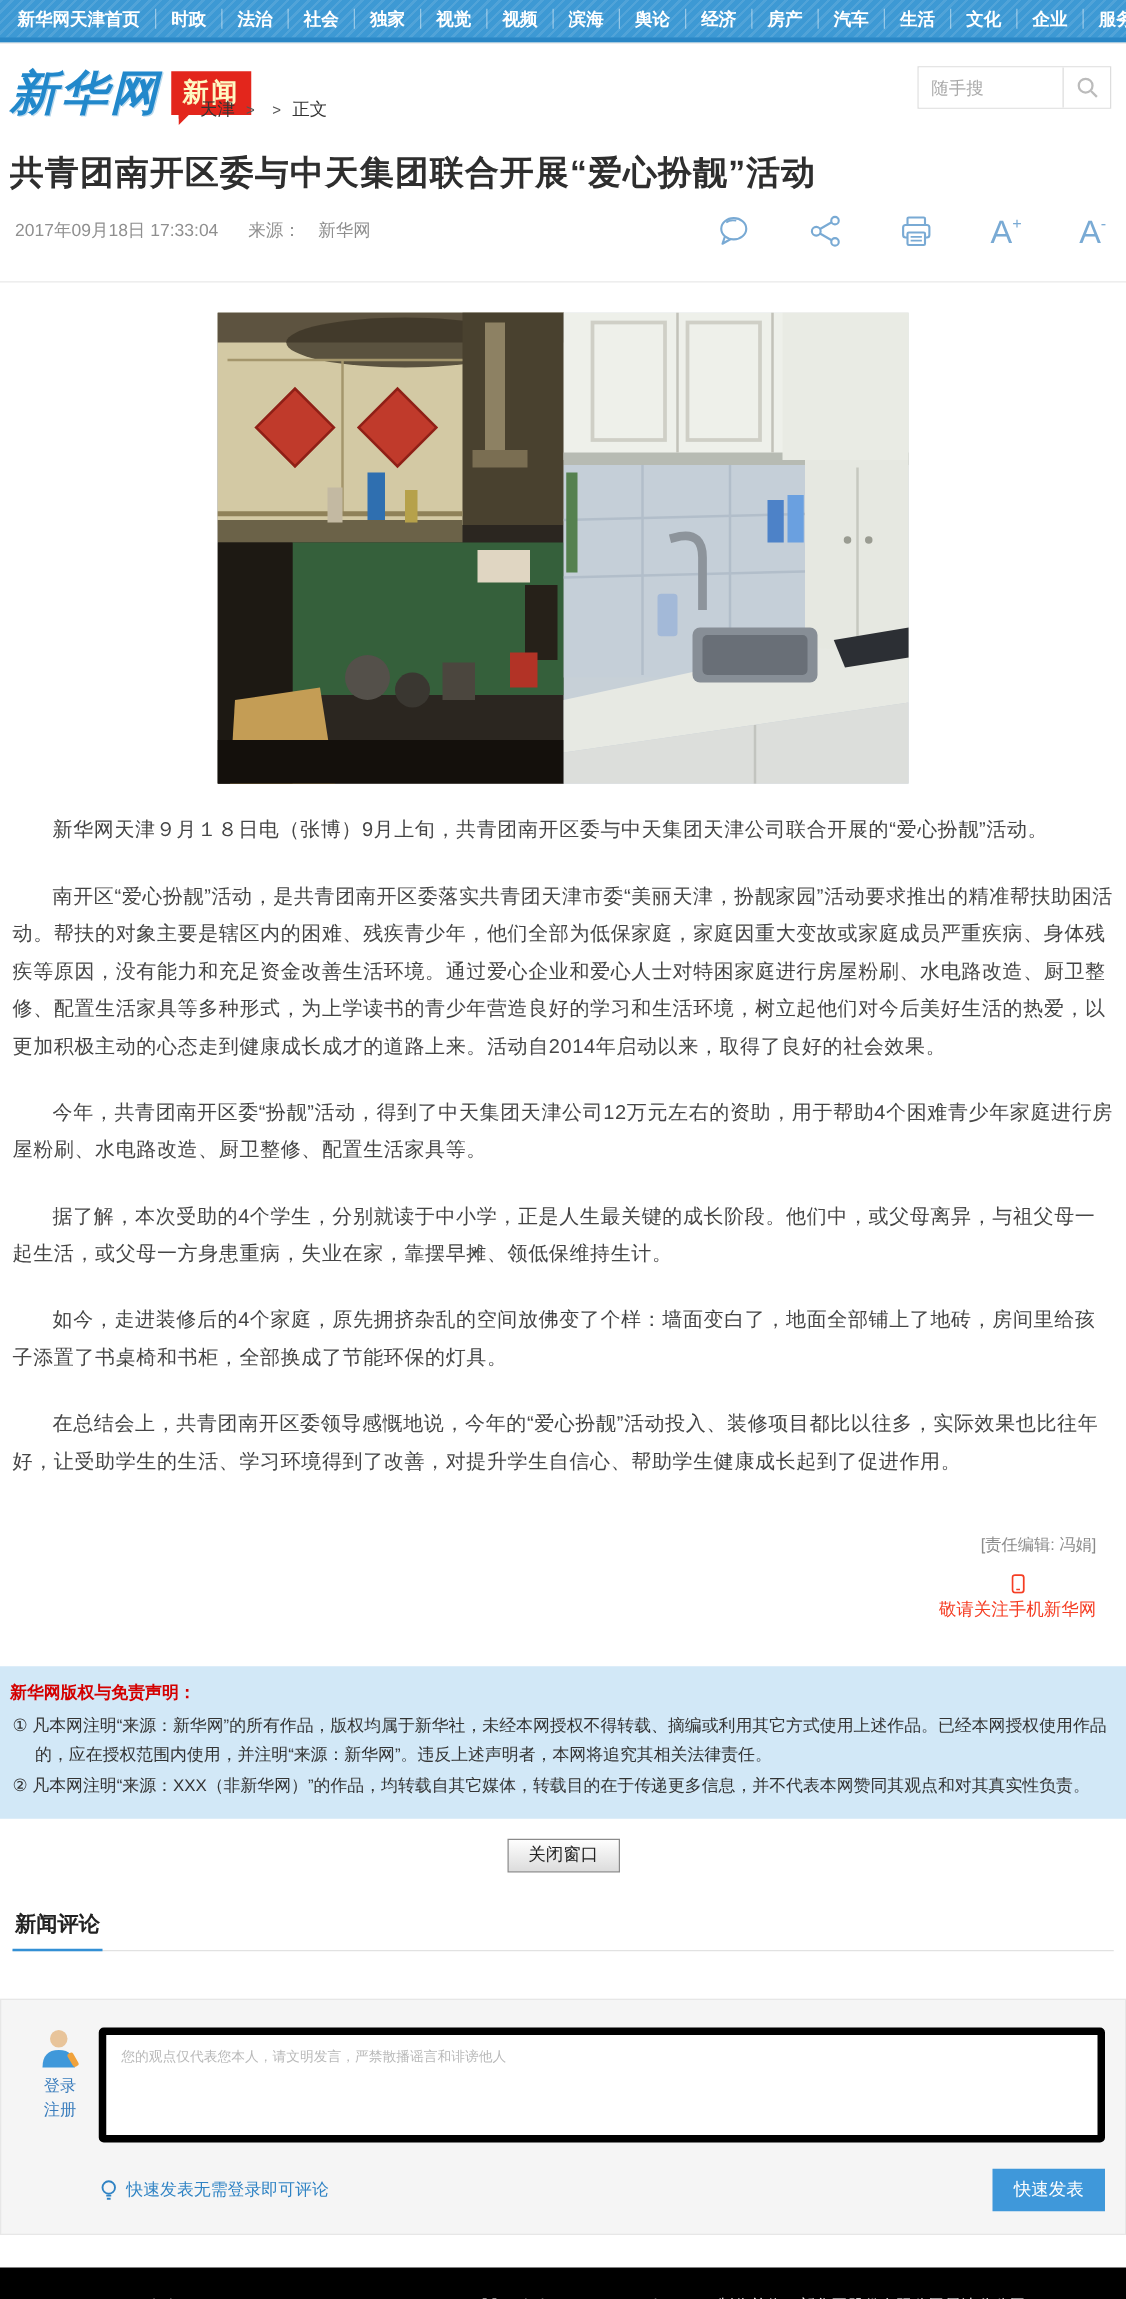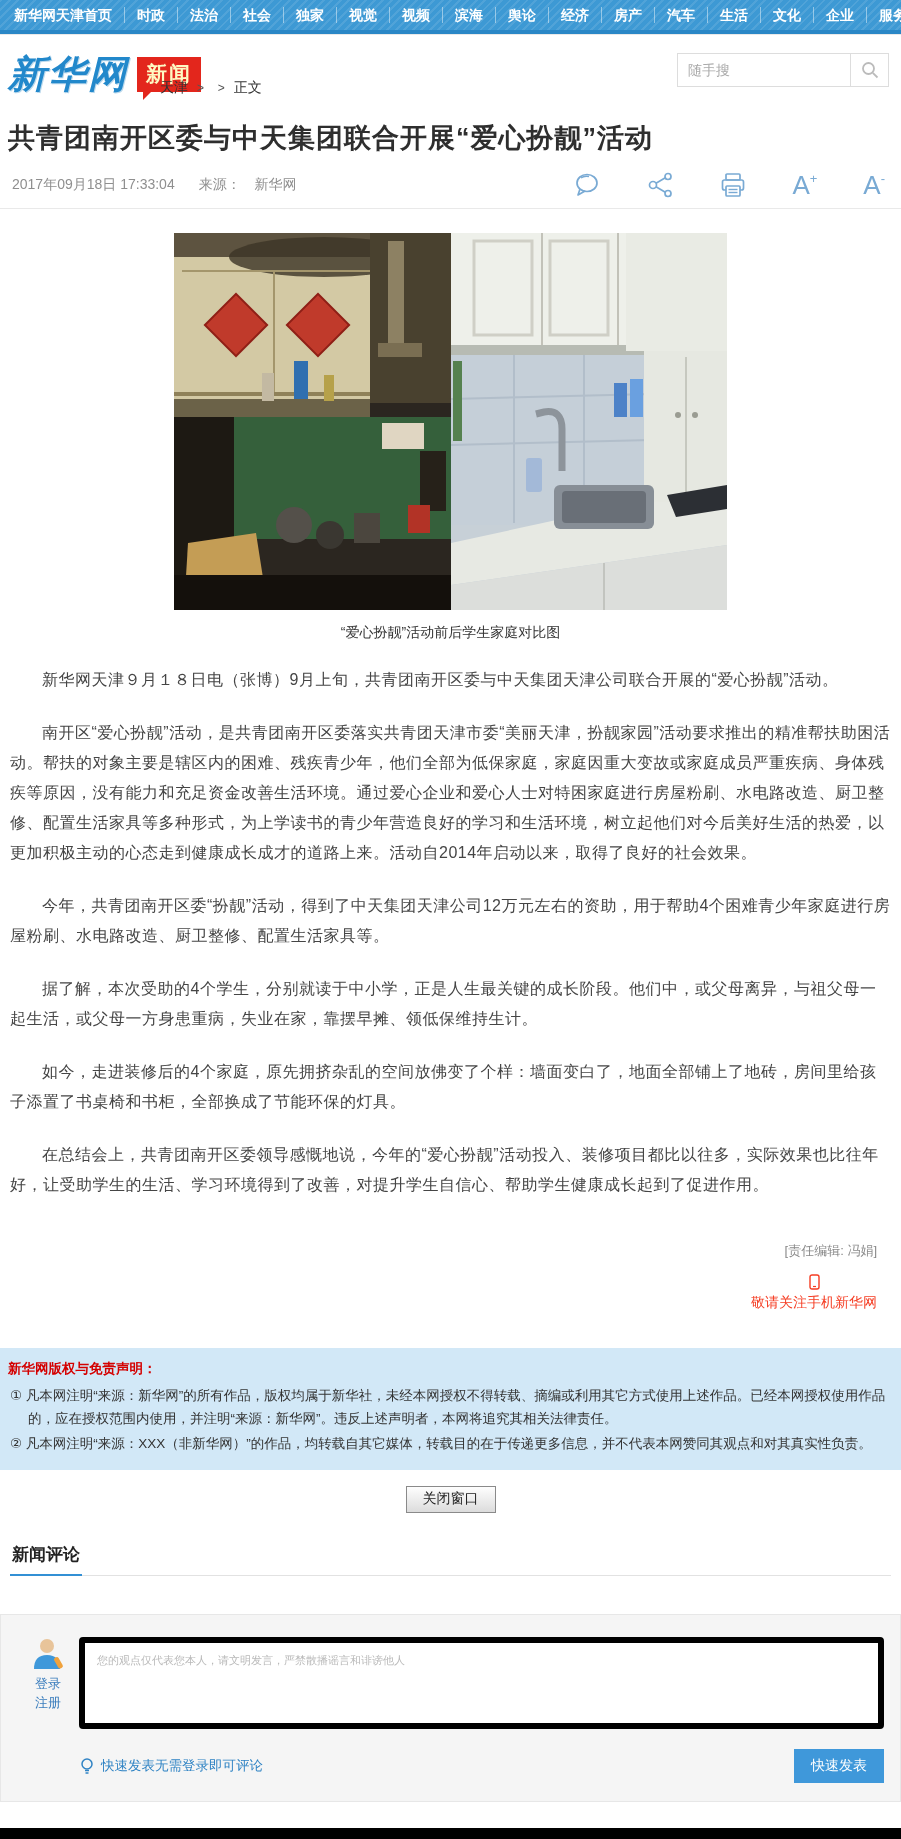"随手搜" .searchbox { width: 212px -> 155px }
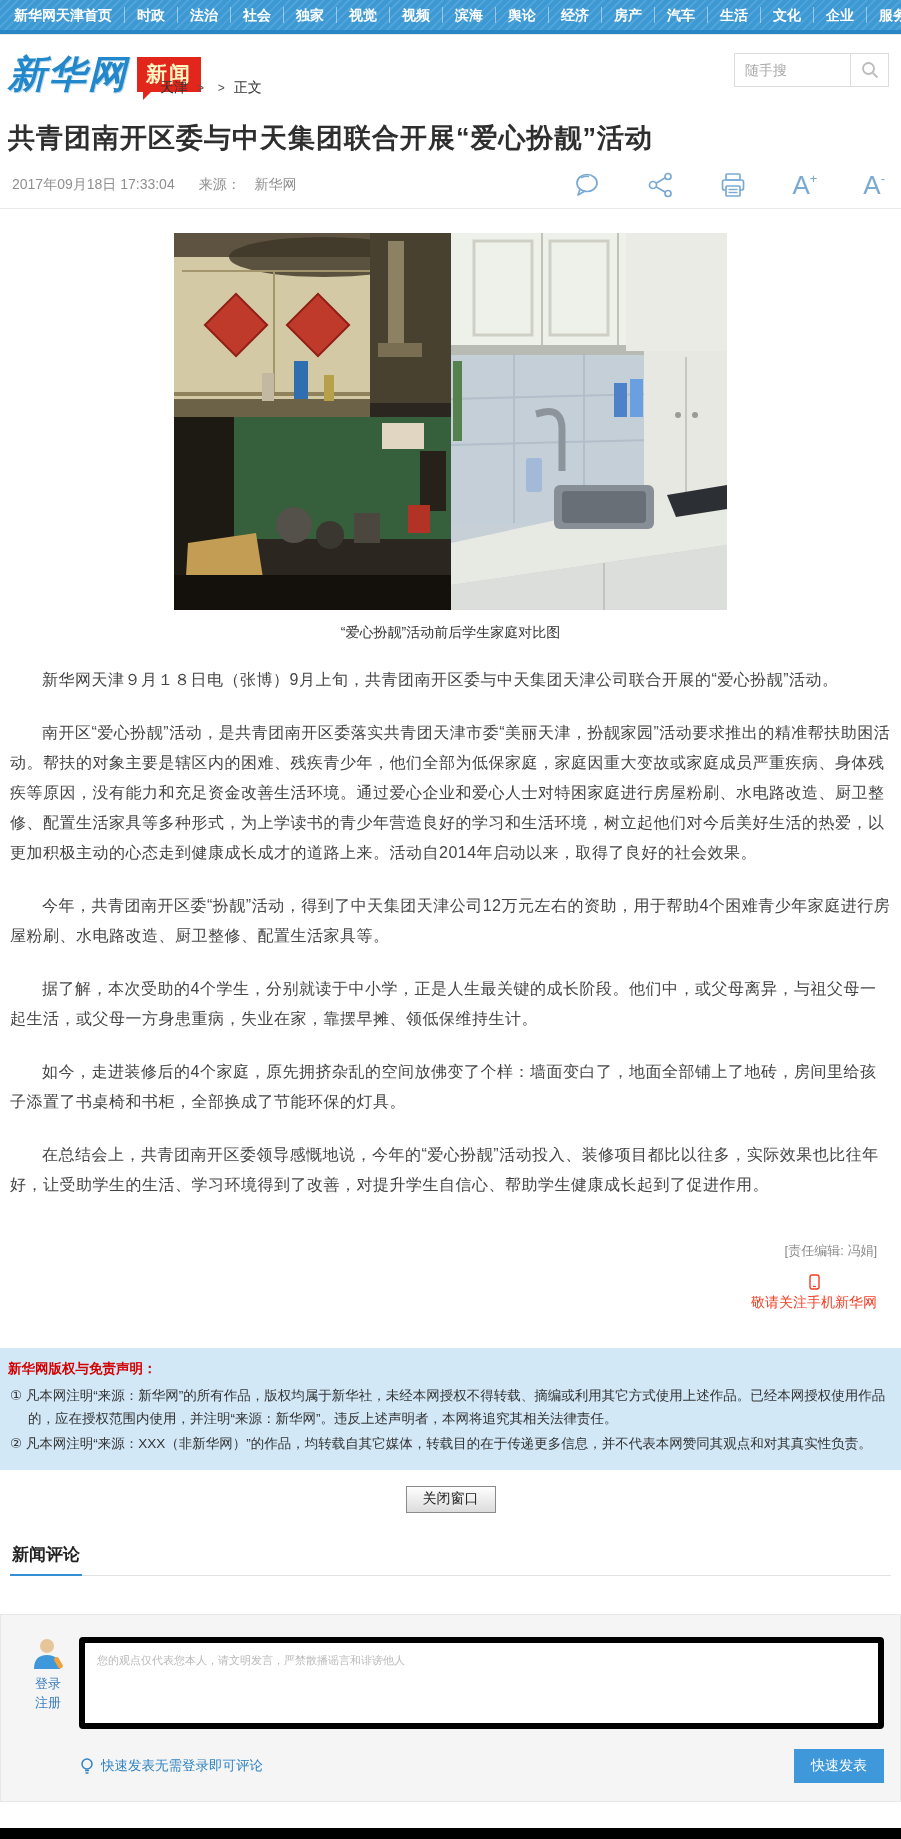"2017年09月18日 17:33:04" .meta-row { padding: 14px 10px 10px 12px -> 14px 10px 27px 12px }
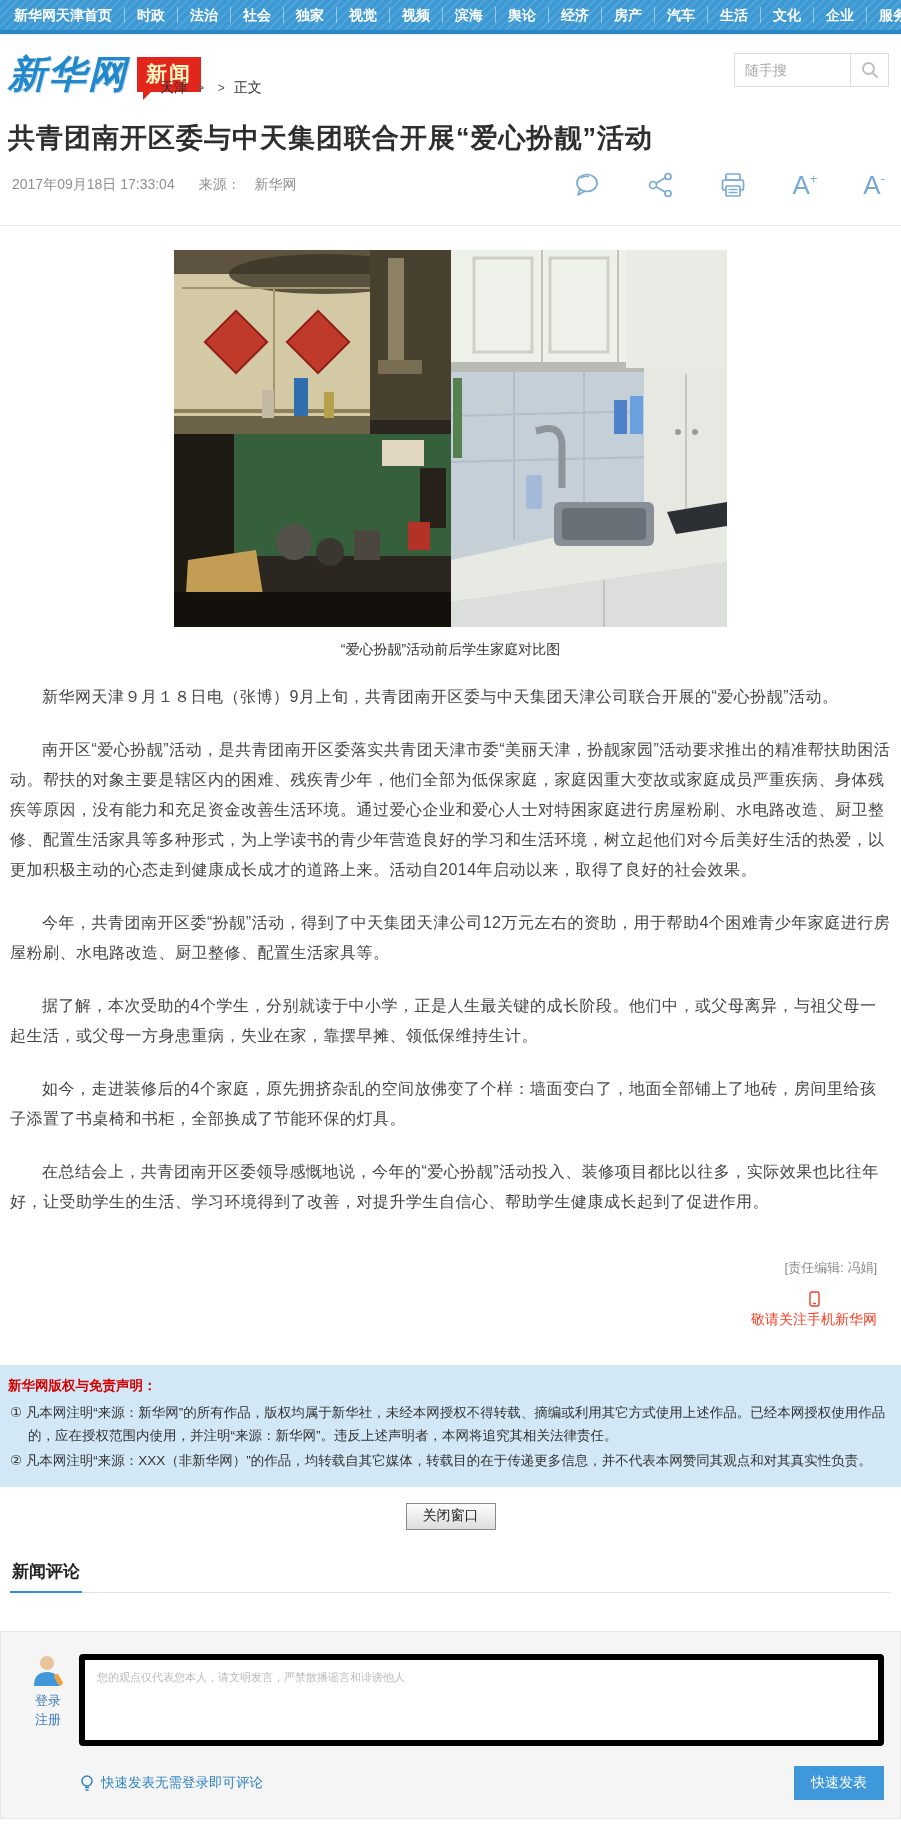"“爱心扮靓”活动前后学生家庭对比图" div.photo-caption { html: <div>“爱心扮靓”活动前后学生家庭对比图</div> -> none }
